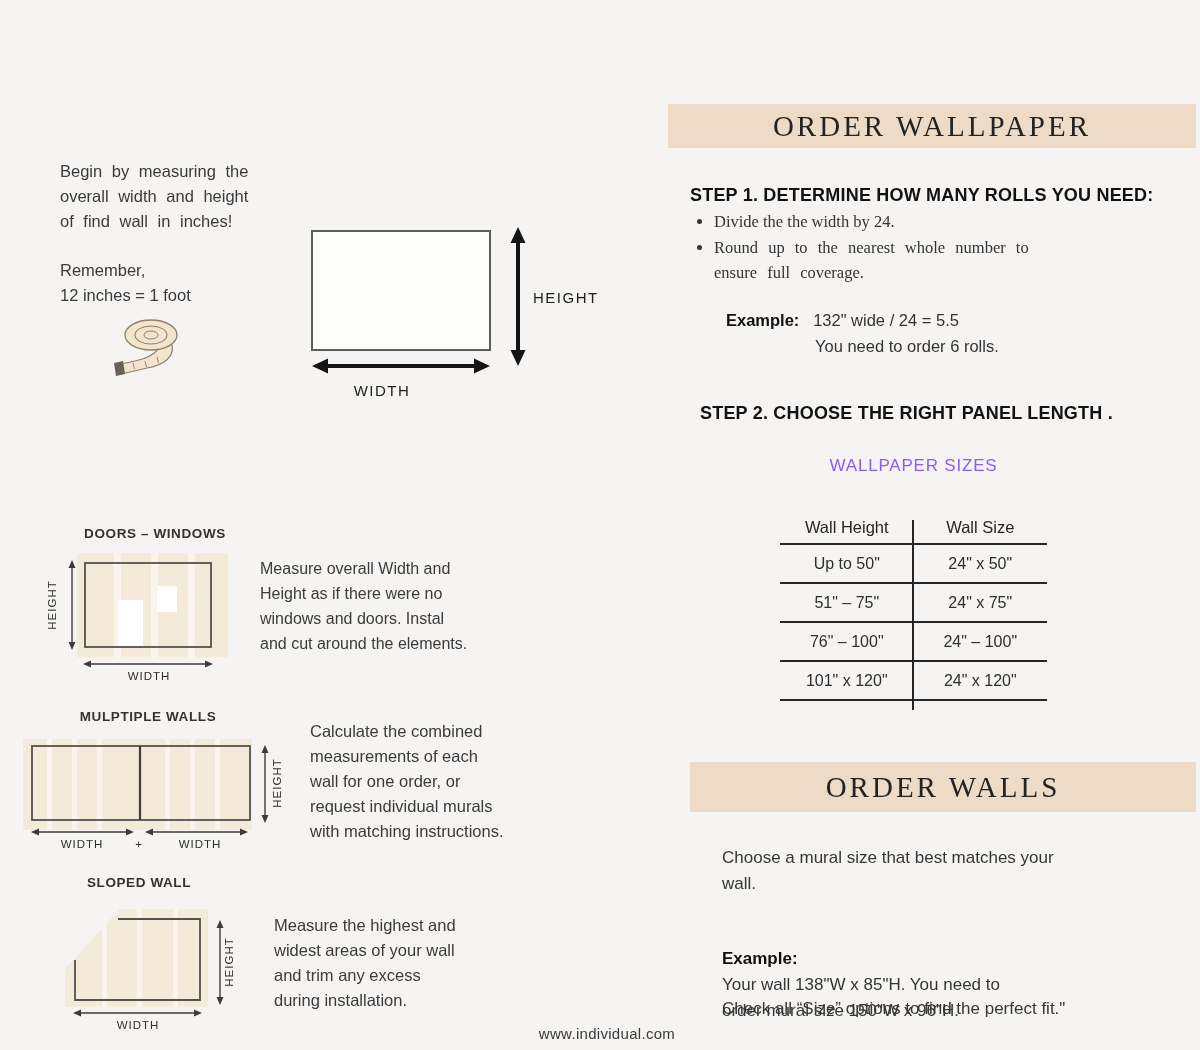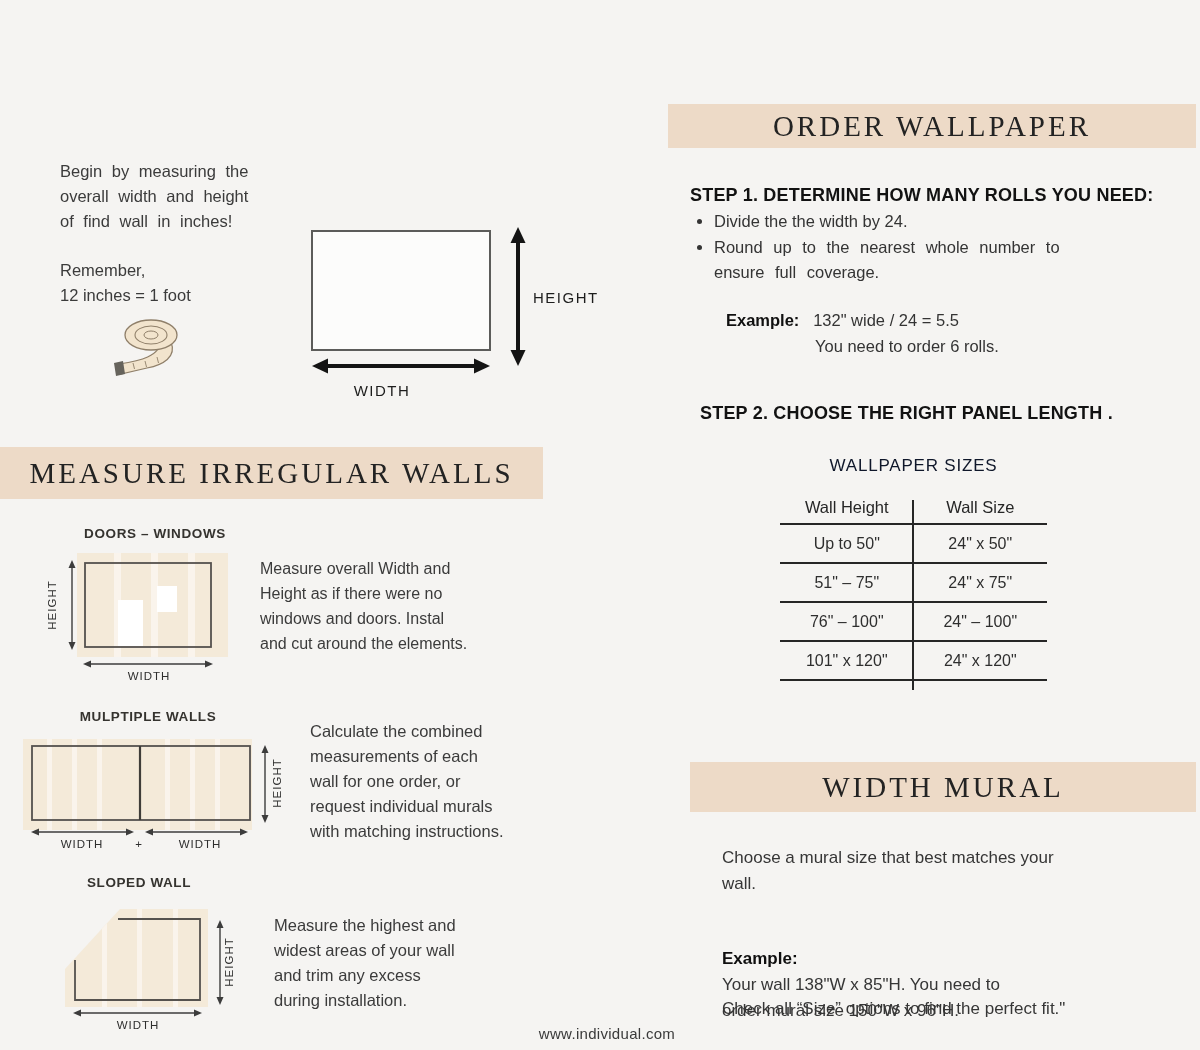"Divide the the width by" ul.abs { font-family: none -> Liberation Serif, serif }
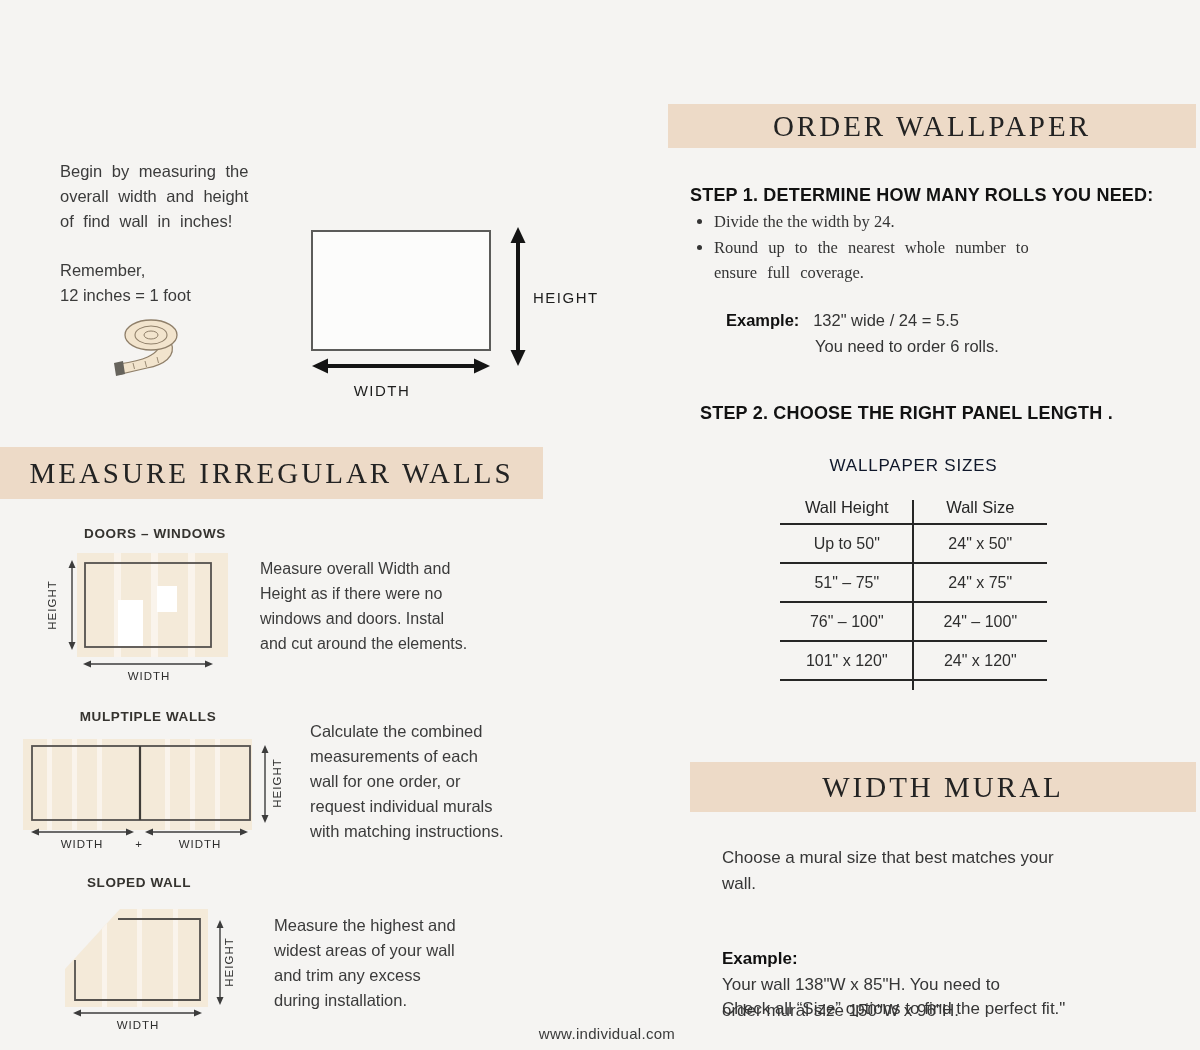"MEASURE IRREGULAR WALLS" div.abs { html: <div> <div>MEASURE IRREGULAR WALLS</div> </div> -> none }
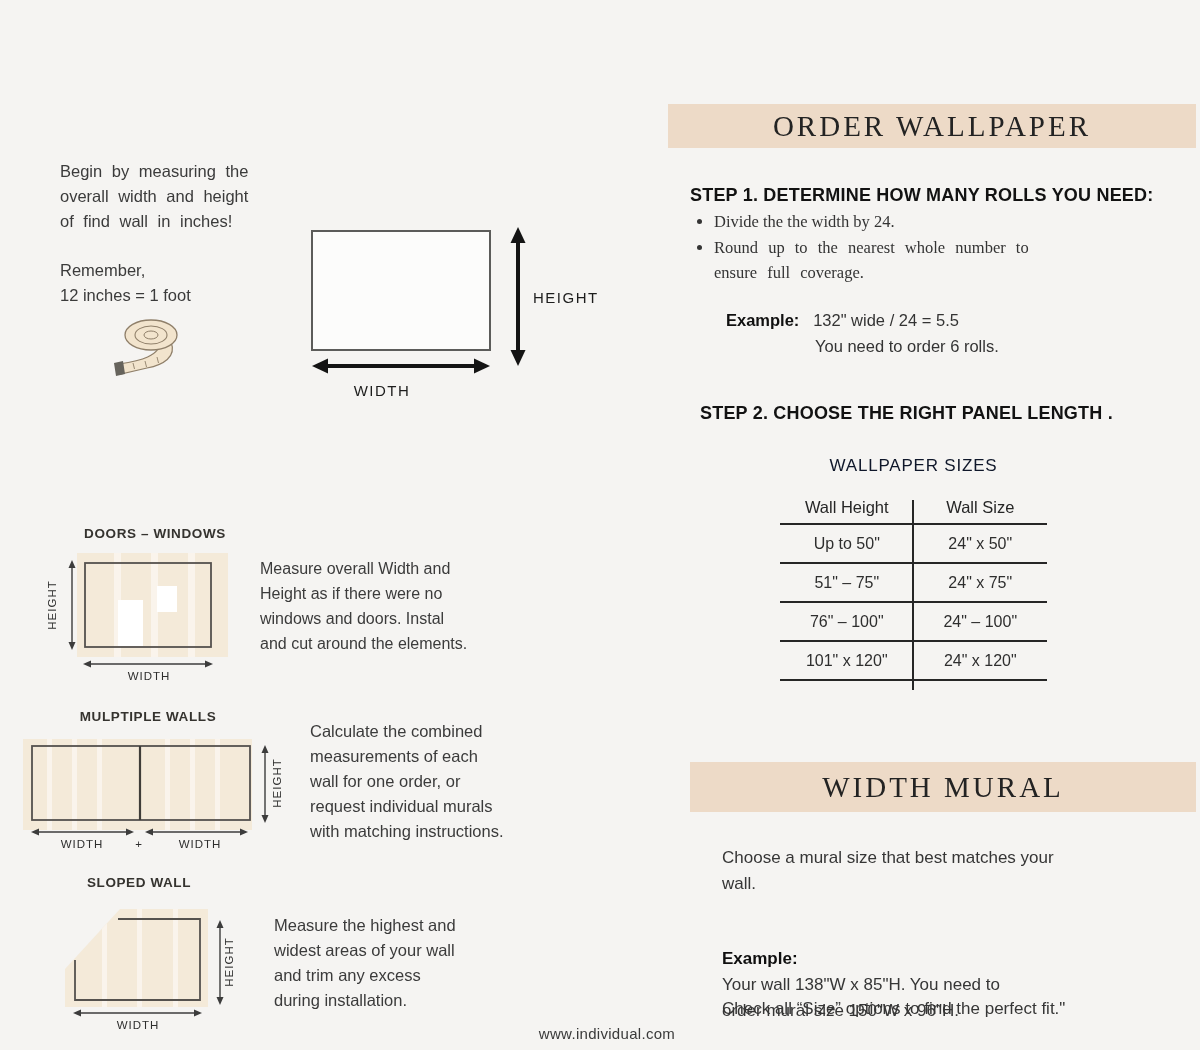"WALLPAPER SIZES" .table-title { color: #0f172a -> #8b5cf6 }
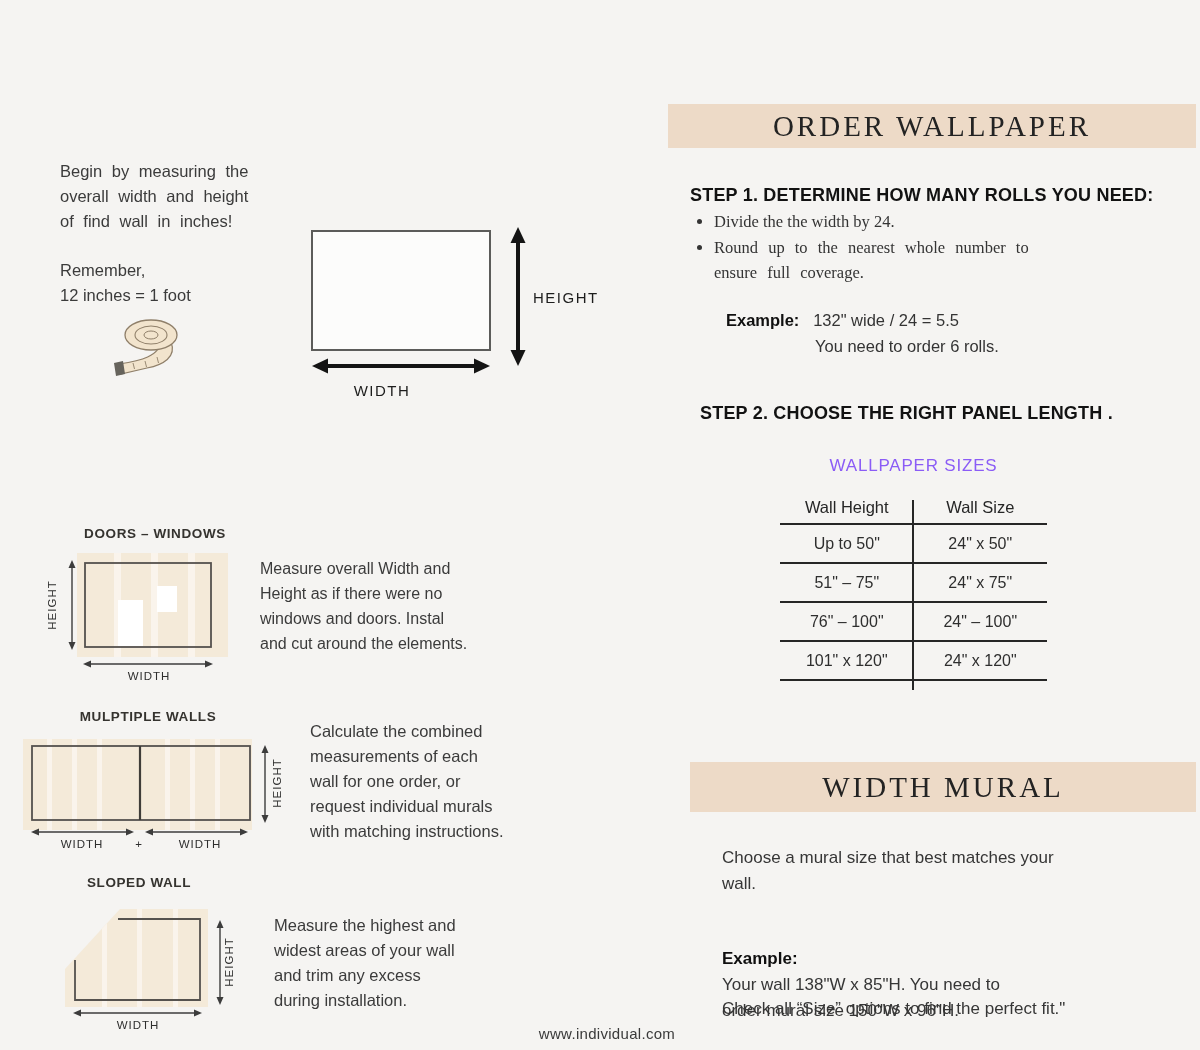"Wall Height" div.trow { margin-top: none -> 20px }
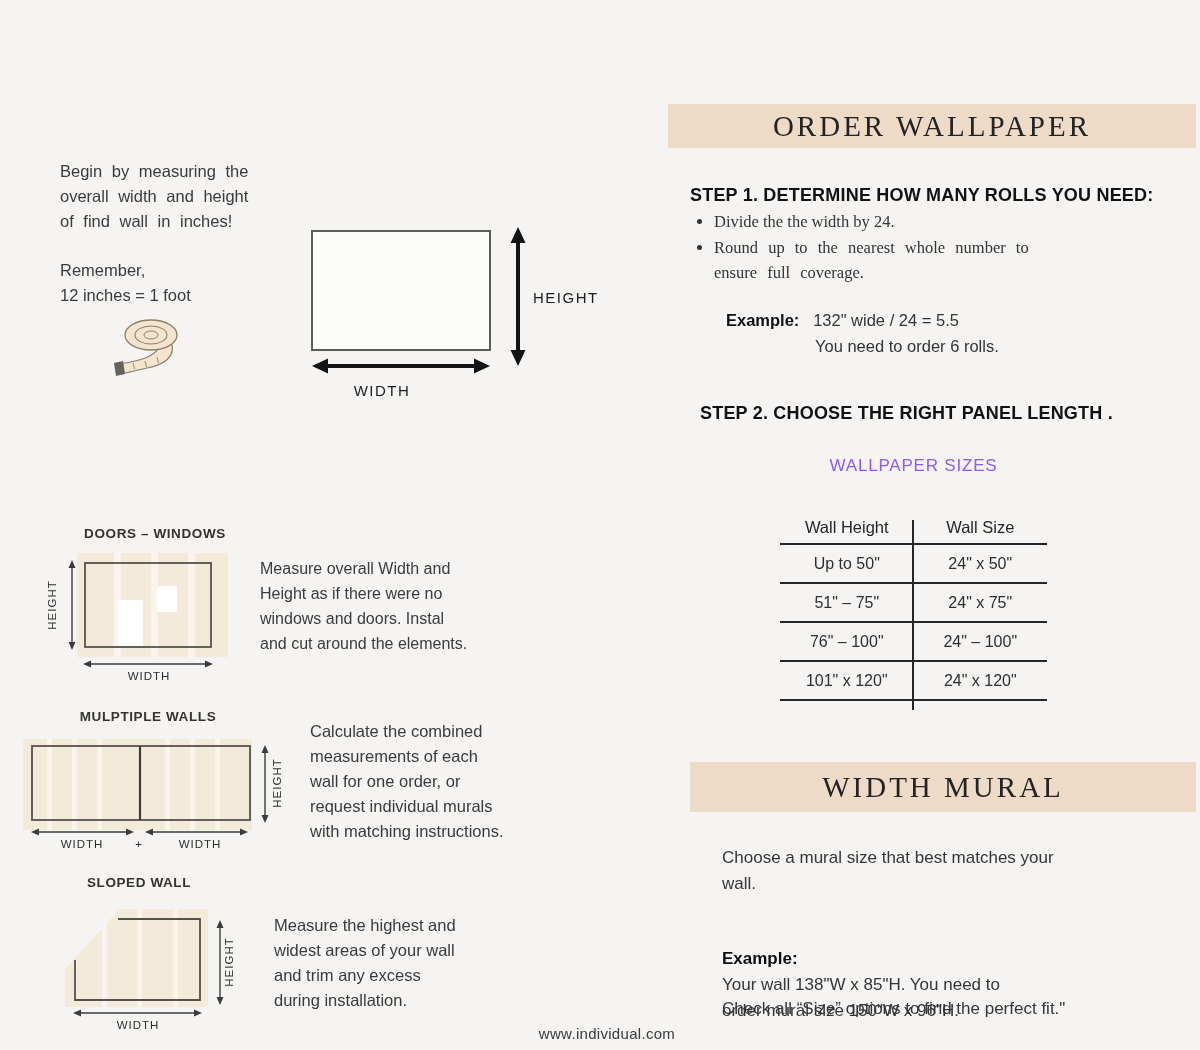"WIDTH MURAL" div.band-title { text: WIDTH MURAL -> ORDER WALLS }
